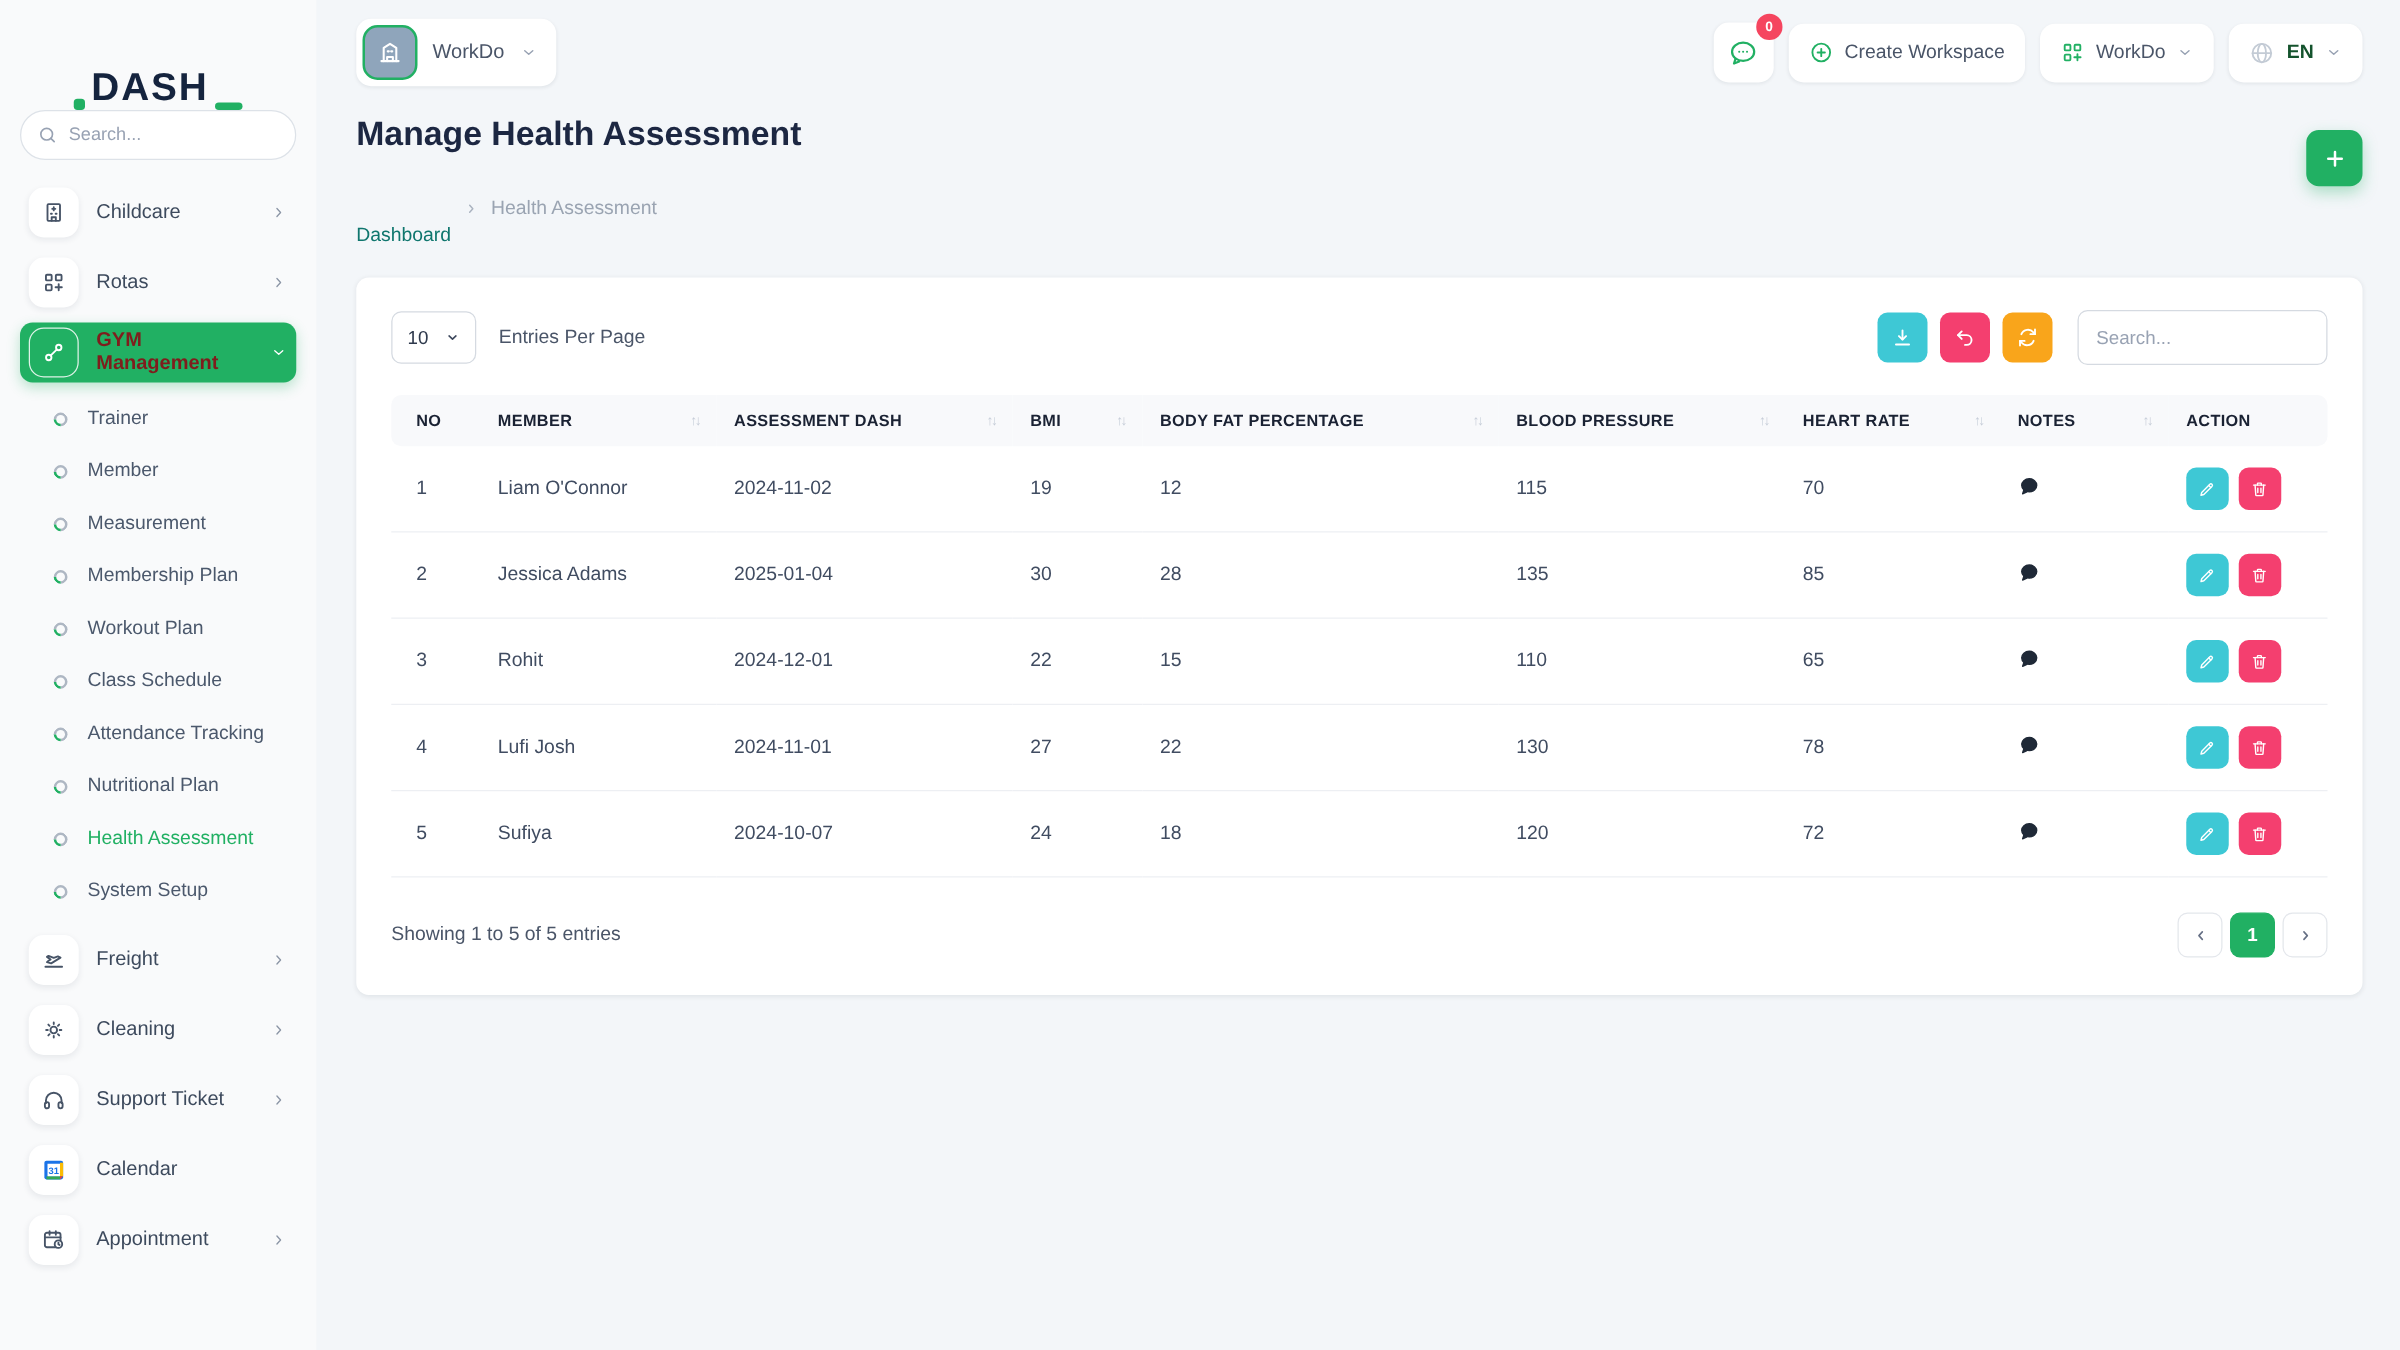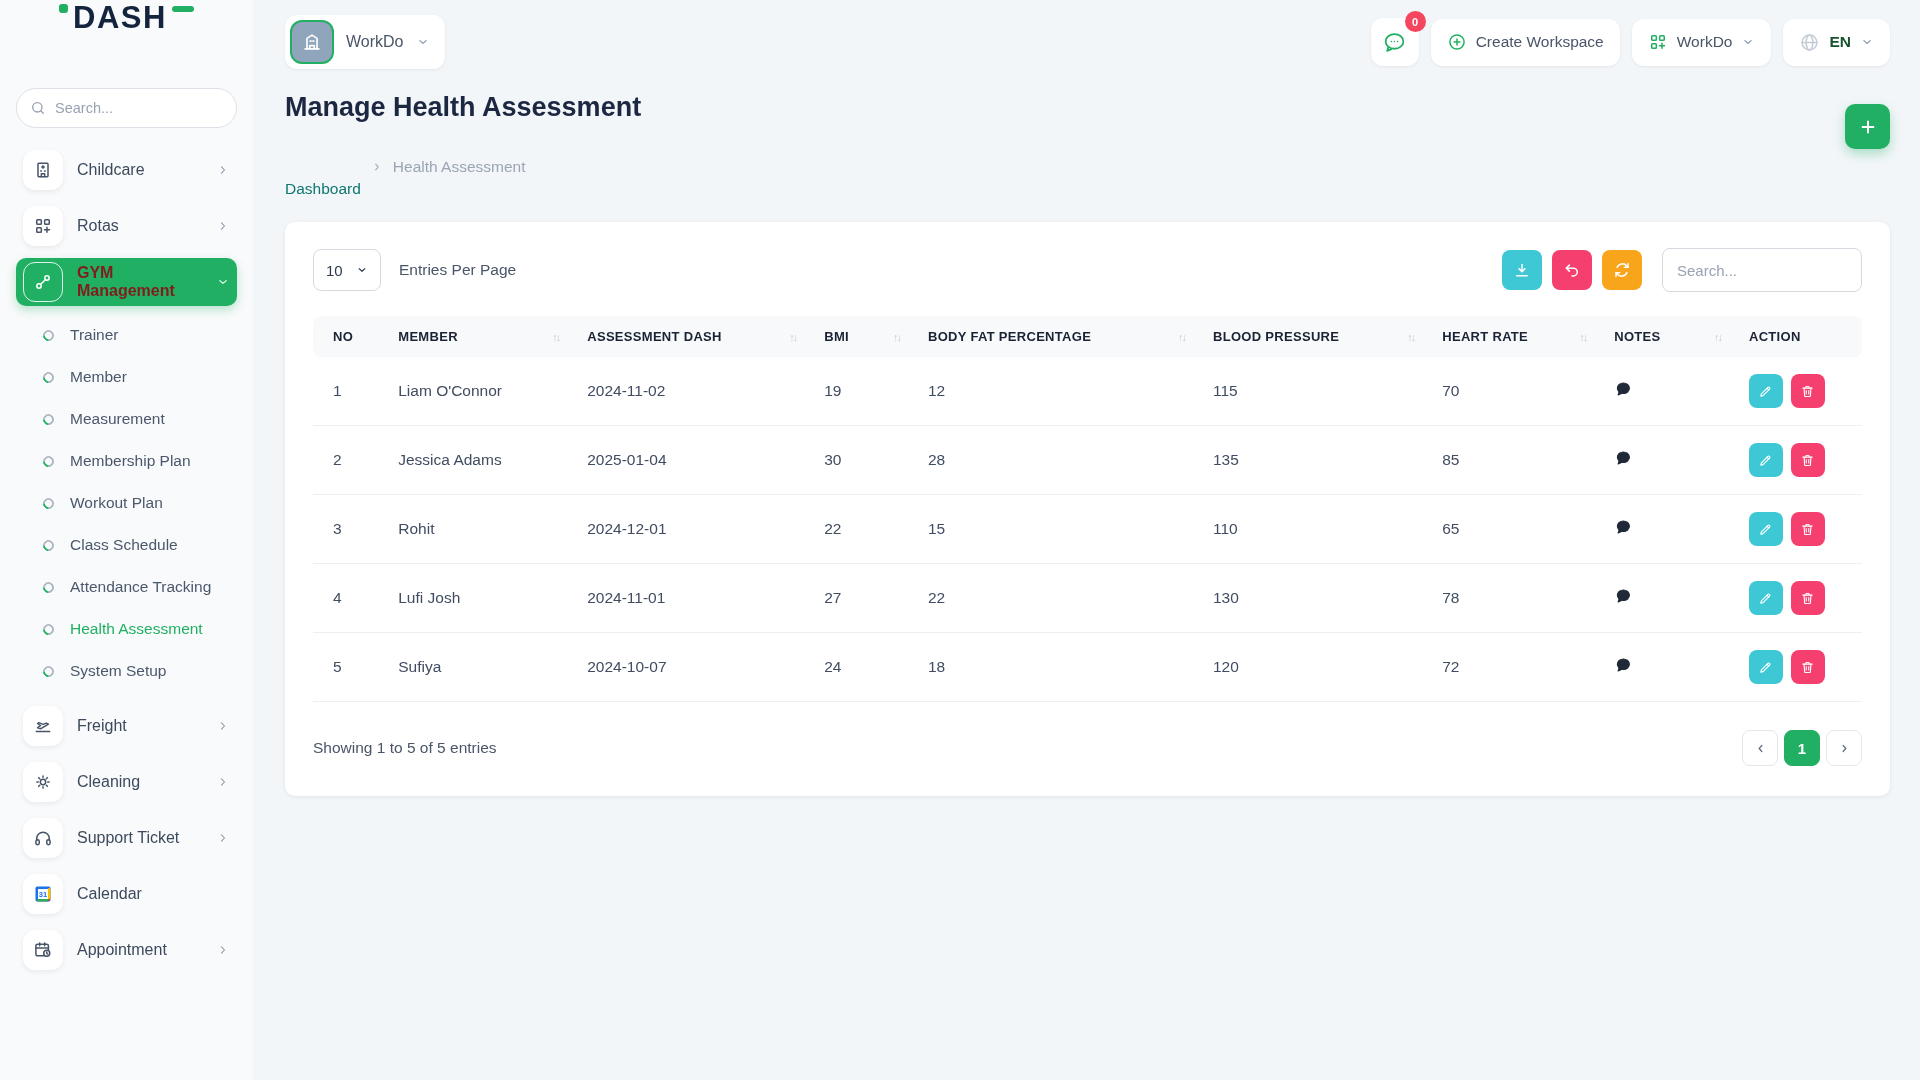"DASH" .logo-row { align-items: flex-start -> flex-end }
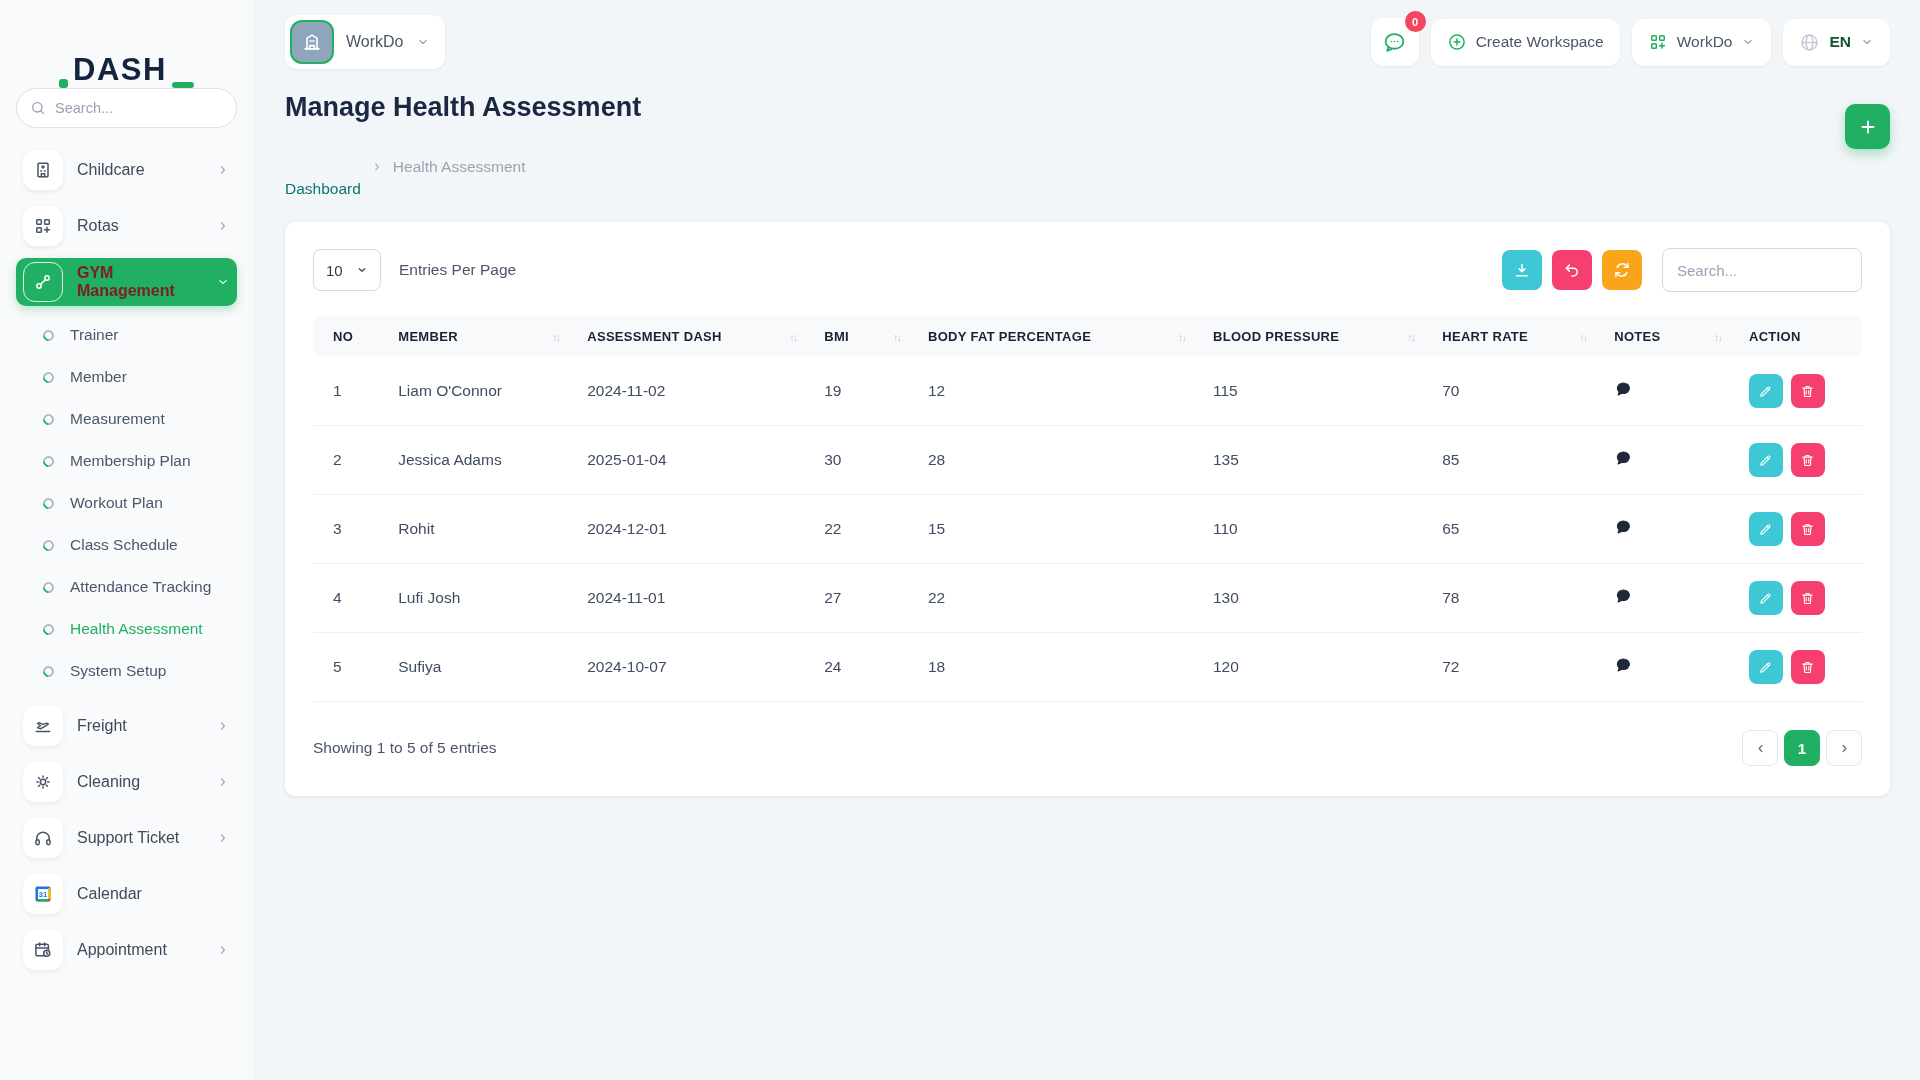"Nutritional Plan" div.sub-item { html: none -> <div> <span></span> <span>Nutritional Plan</span> </div> }
